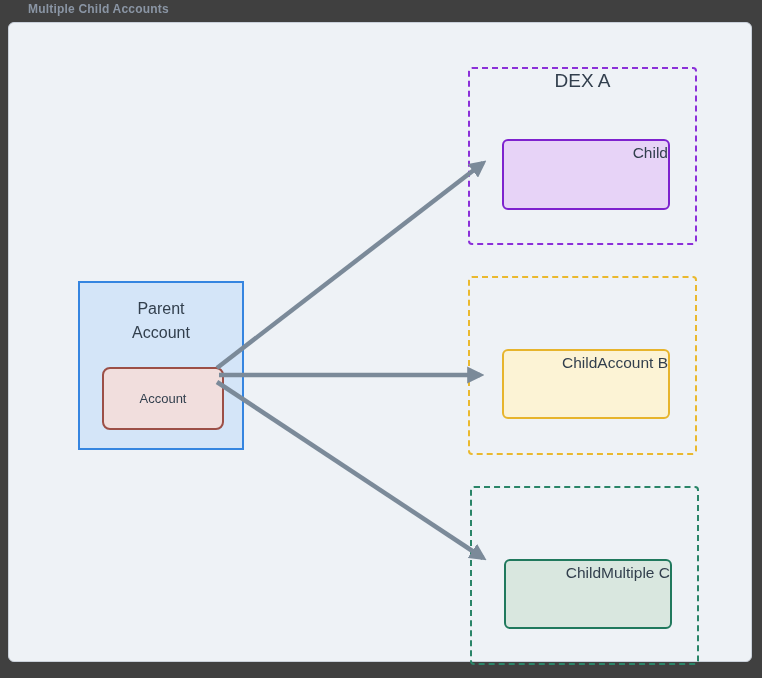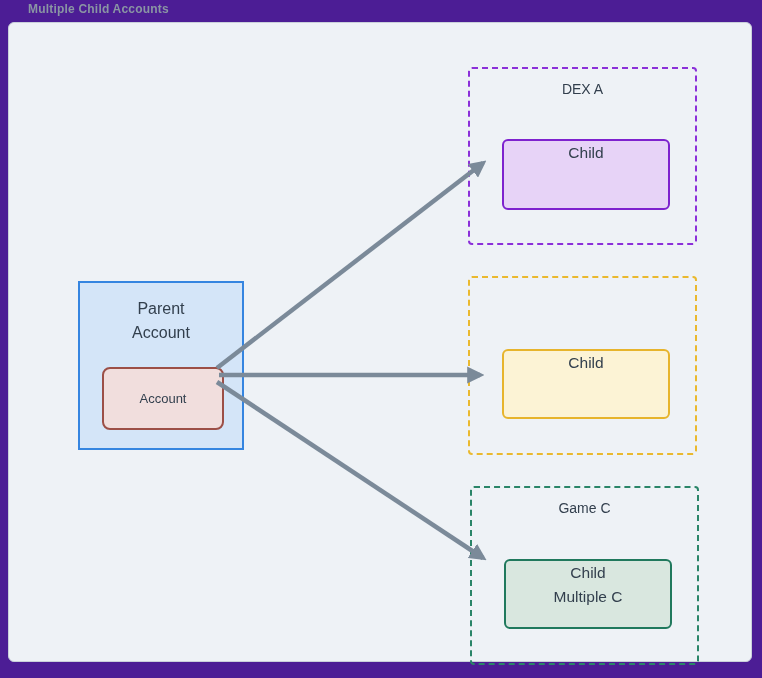"Multiple Child Accounts" .canvas { background: #4c1d95 -> #404040 }
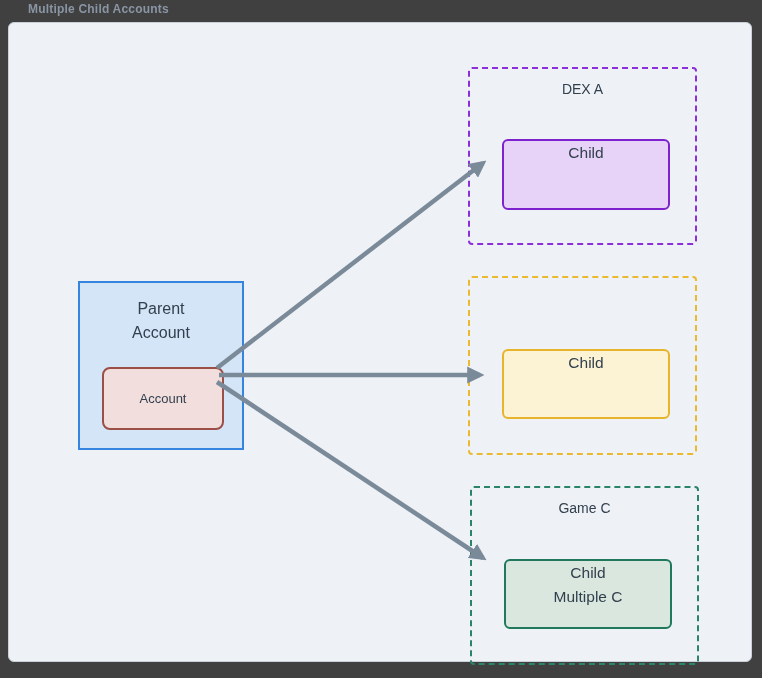"DEX A" .group-label { font-size: 14px -> 19px; margin-top: 12px -> 1px }
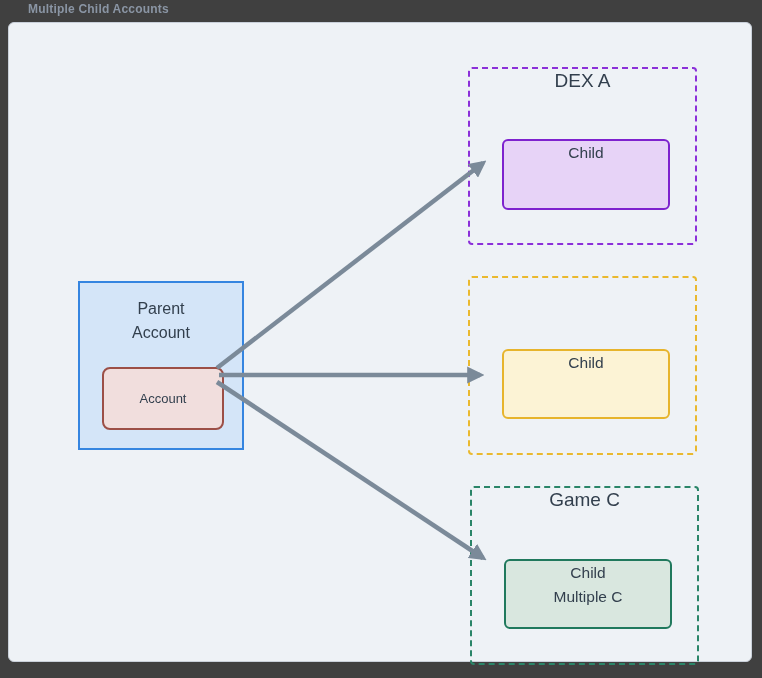"Child" .child { flex-direction: column -> row; justify-content: flex-start -> flex-end }
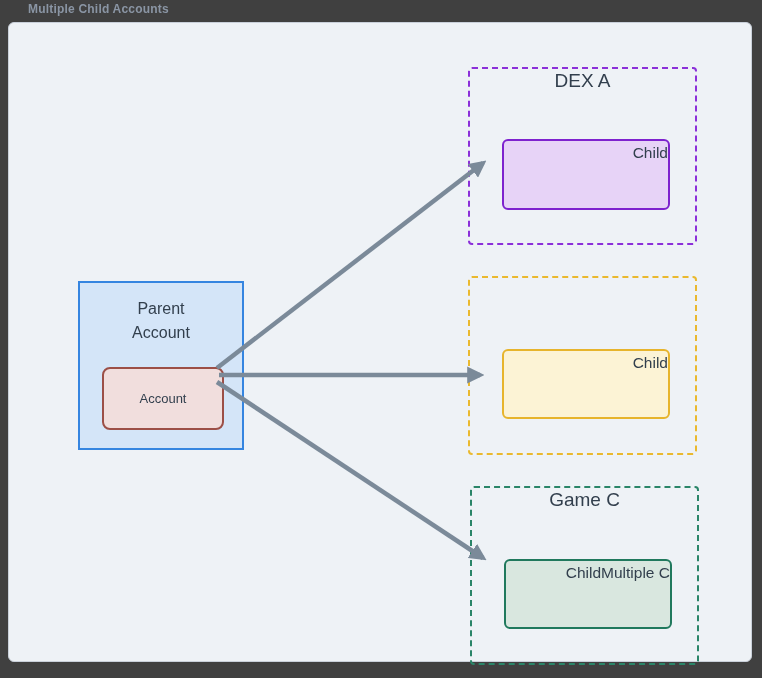"Account B" div { html: none -> <div>Account B</div> }
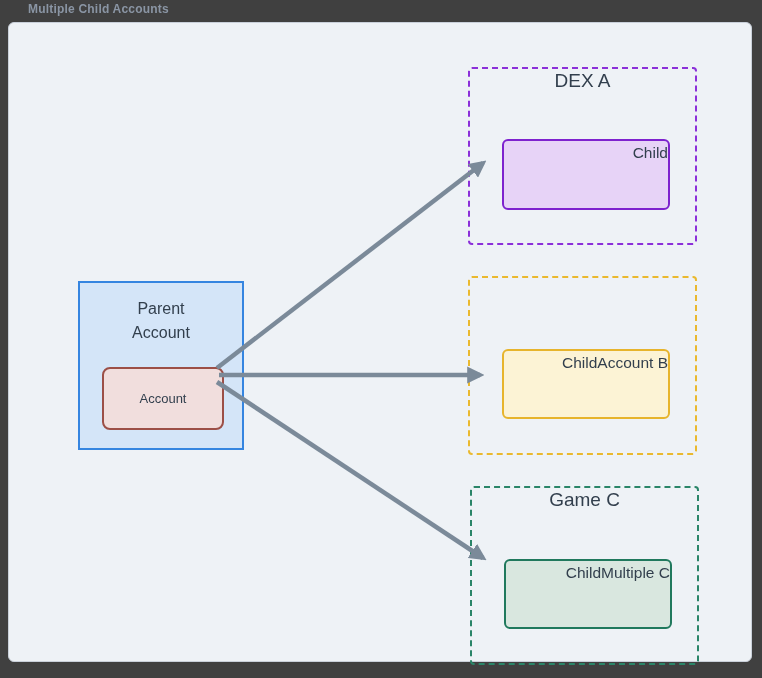"Game C" div.group-label { html: <div>Game C</div> -> none }
